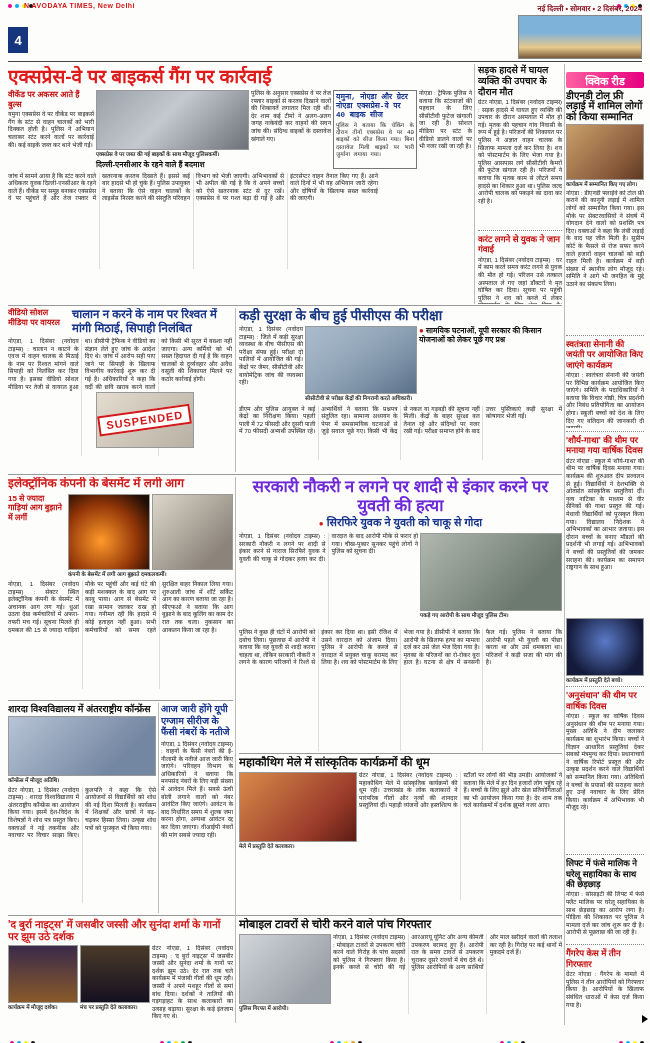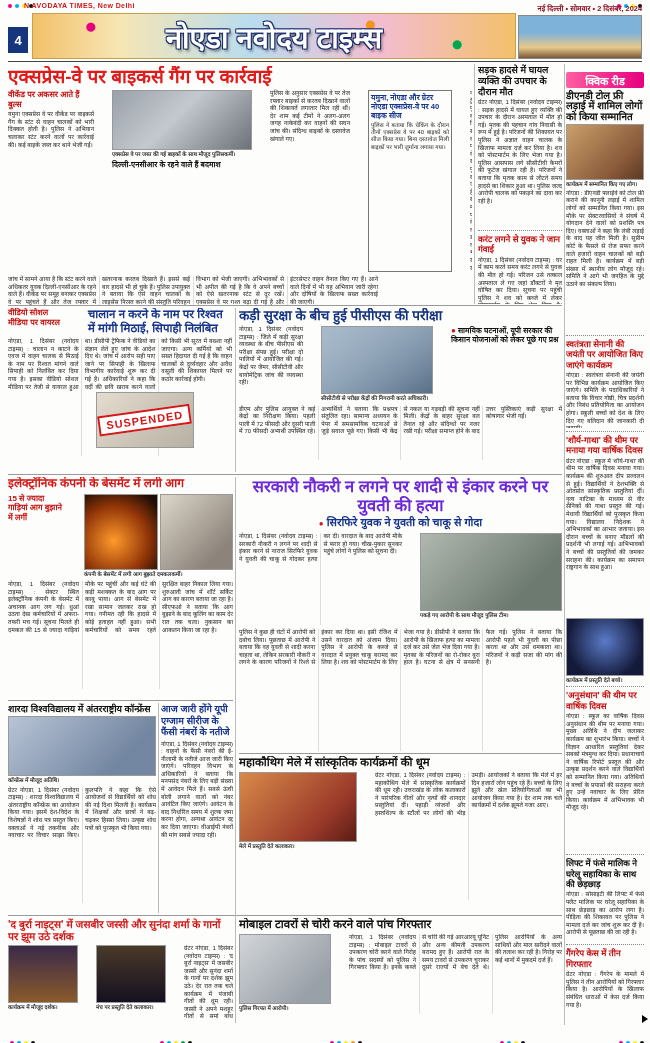"नोएडा नवोदय टाइम्स" div.banner { html: <div> <span>नोएडा नवोदय टाइम्स</span> </div> -> none }
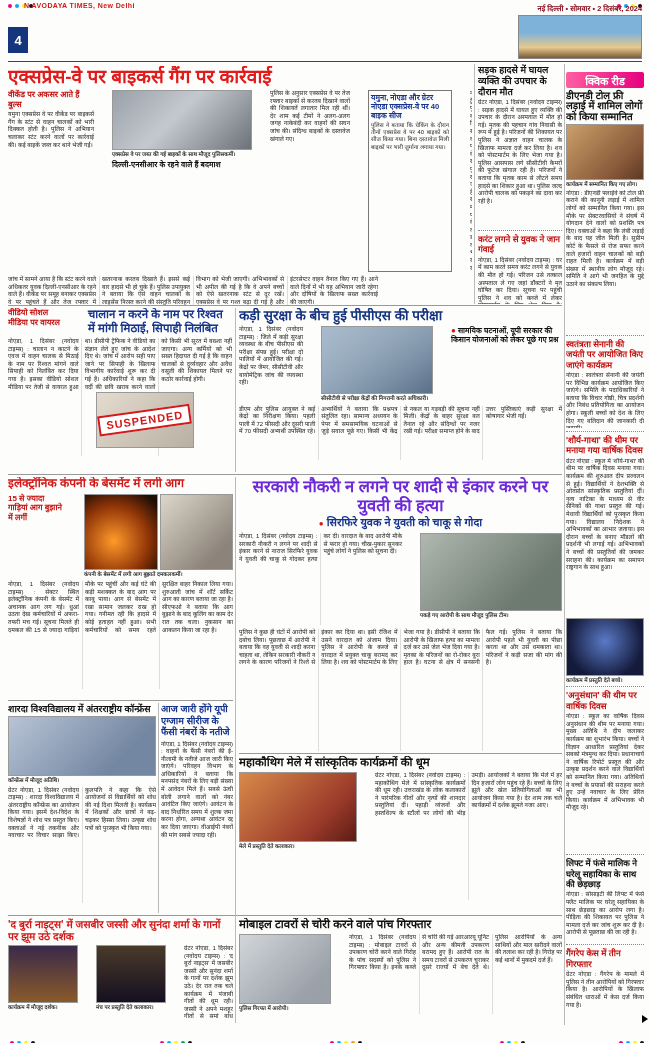"वीकेंड पर अकसर आते हैं" .row { gap: 18px -> 2px }
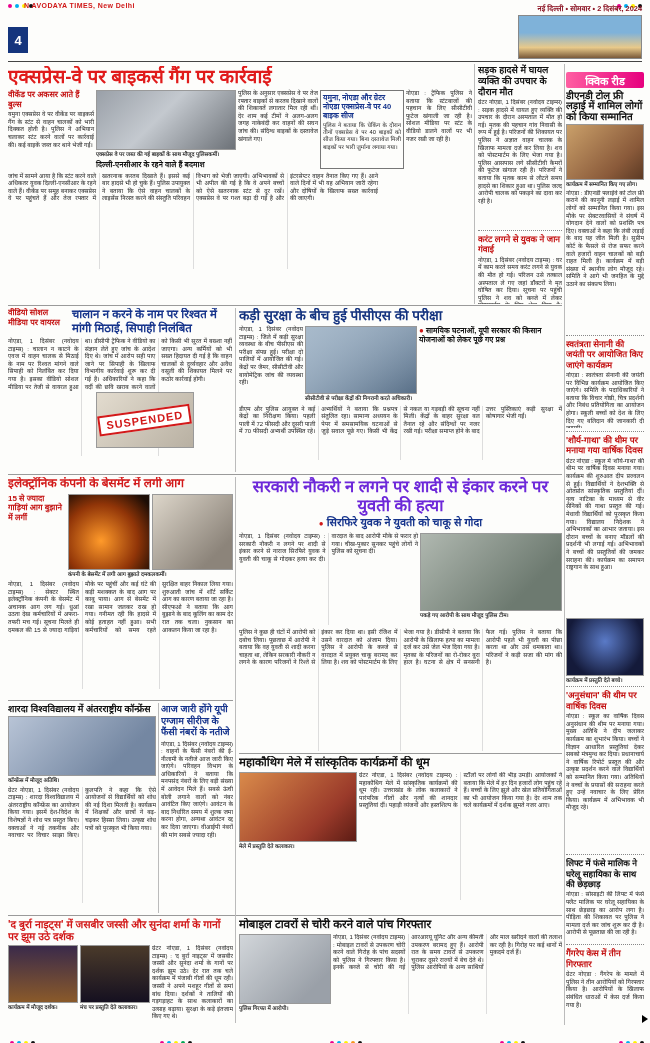"यमुना, नोएडा और ग्रेटर नोएडा" .lead-box { font-family: none -> Liberation Mono, monospace }
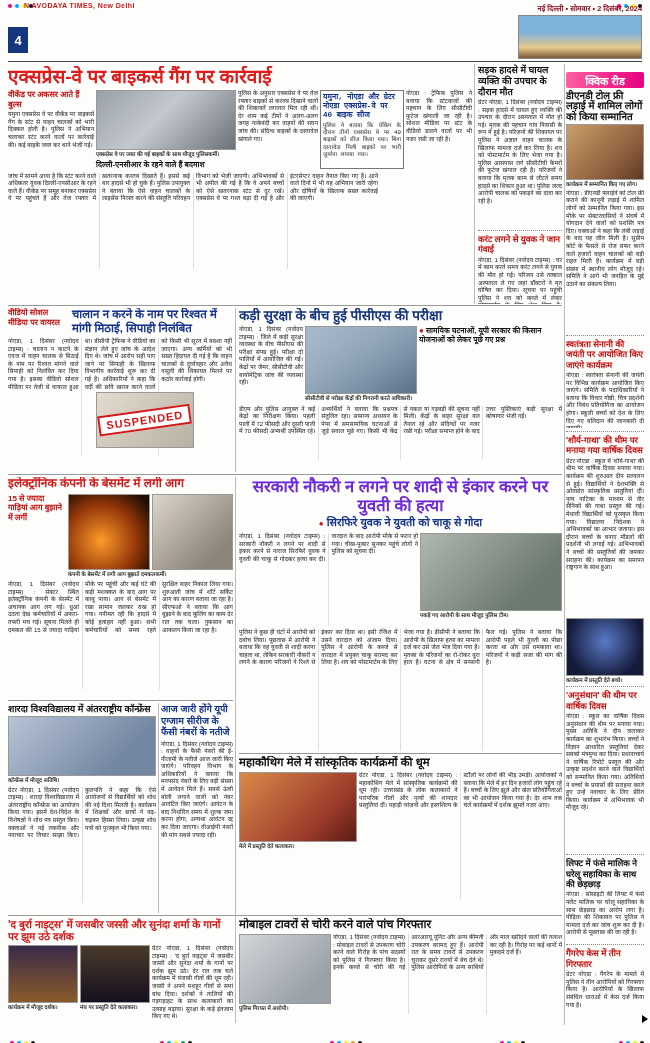"दिल्ली-एनसीआर के रहने वाले हैं" figure { width: 140px -> 153px }
